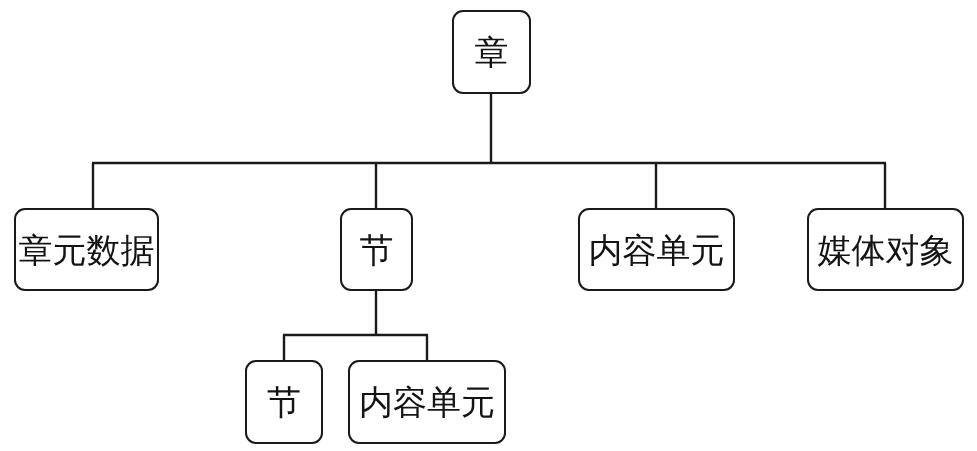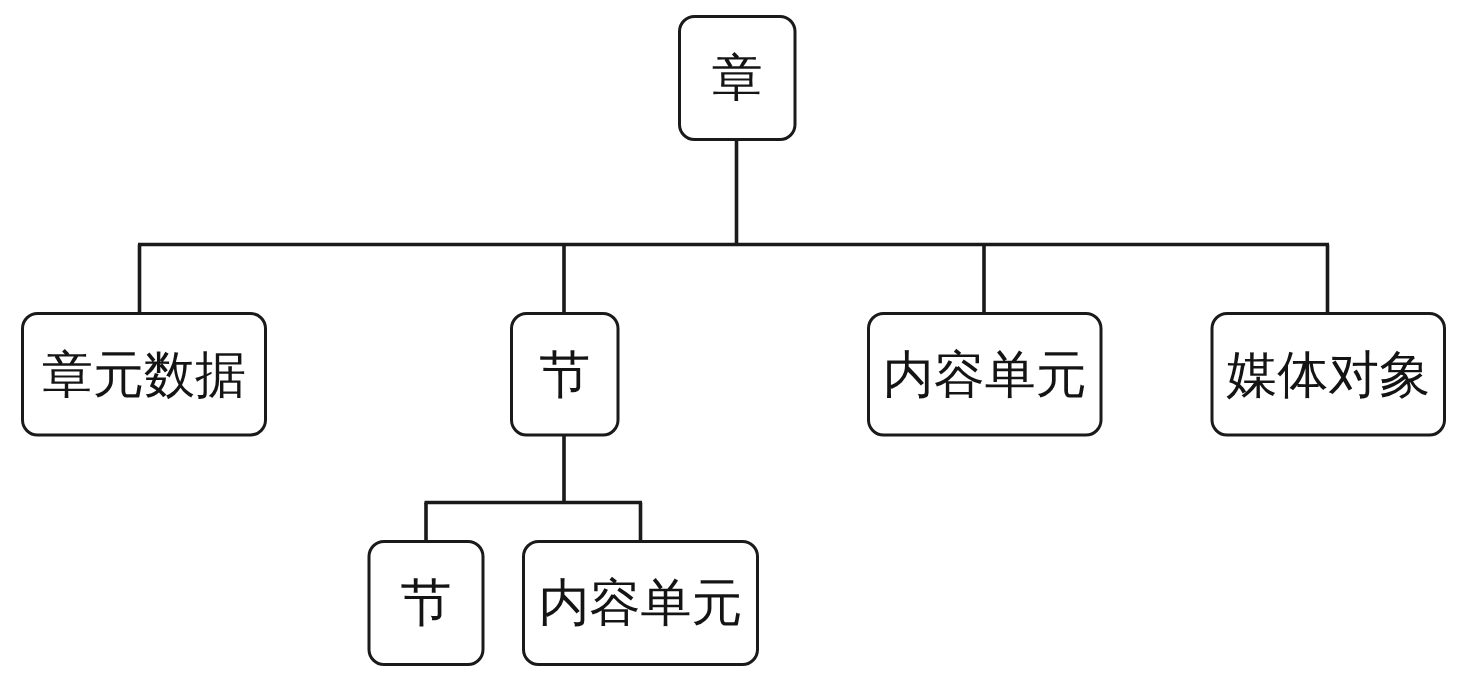"章元数据" div.node { width: 164px -> 145px }
